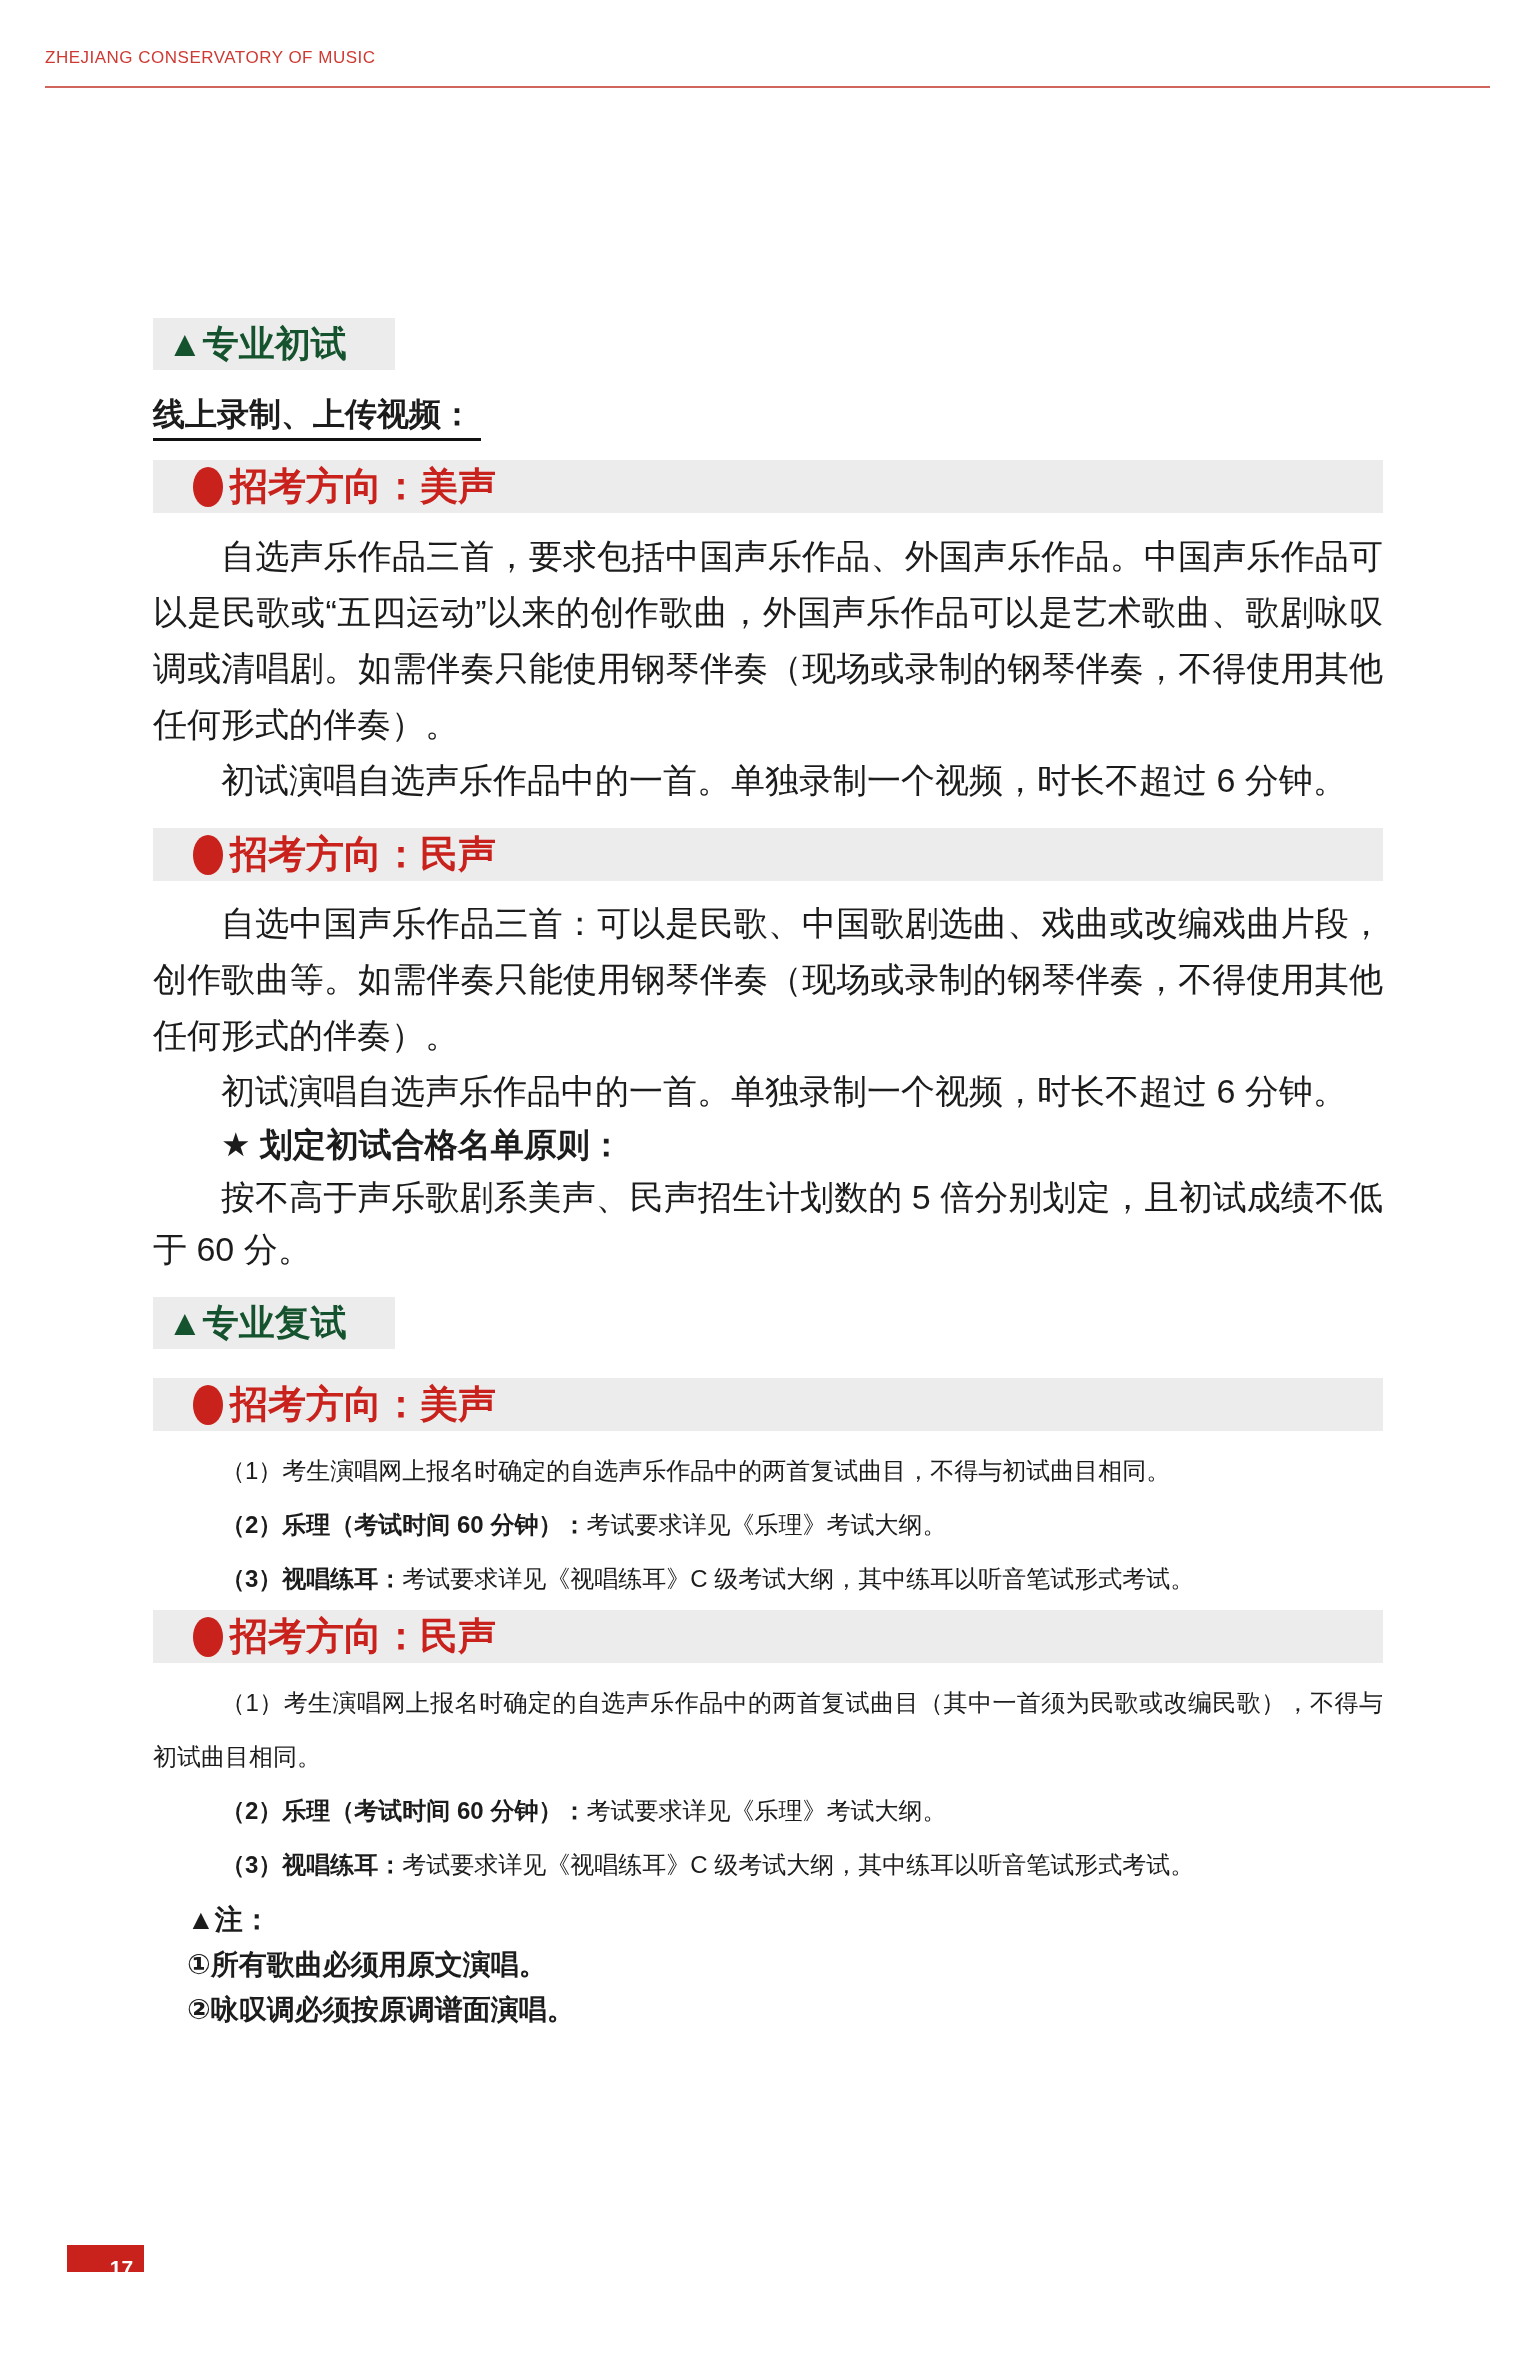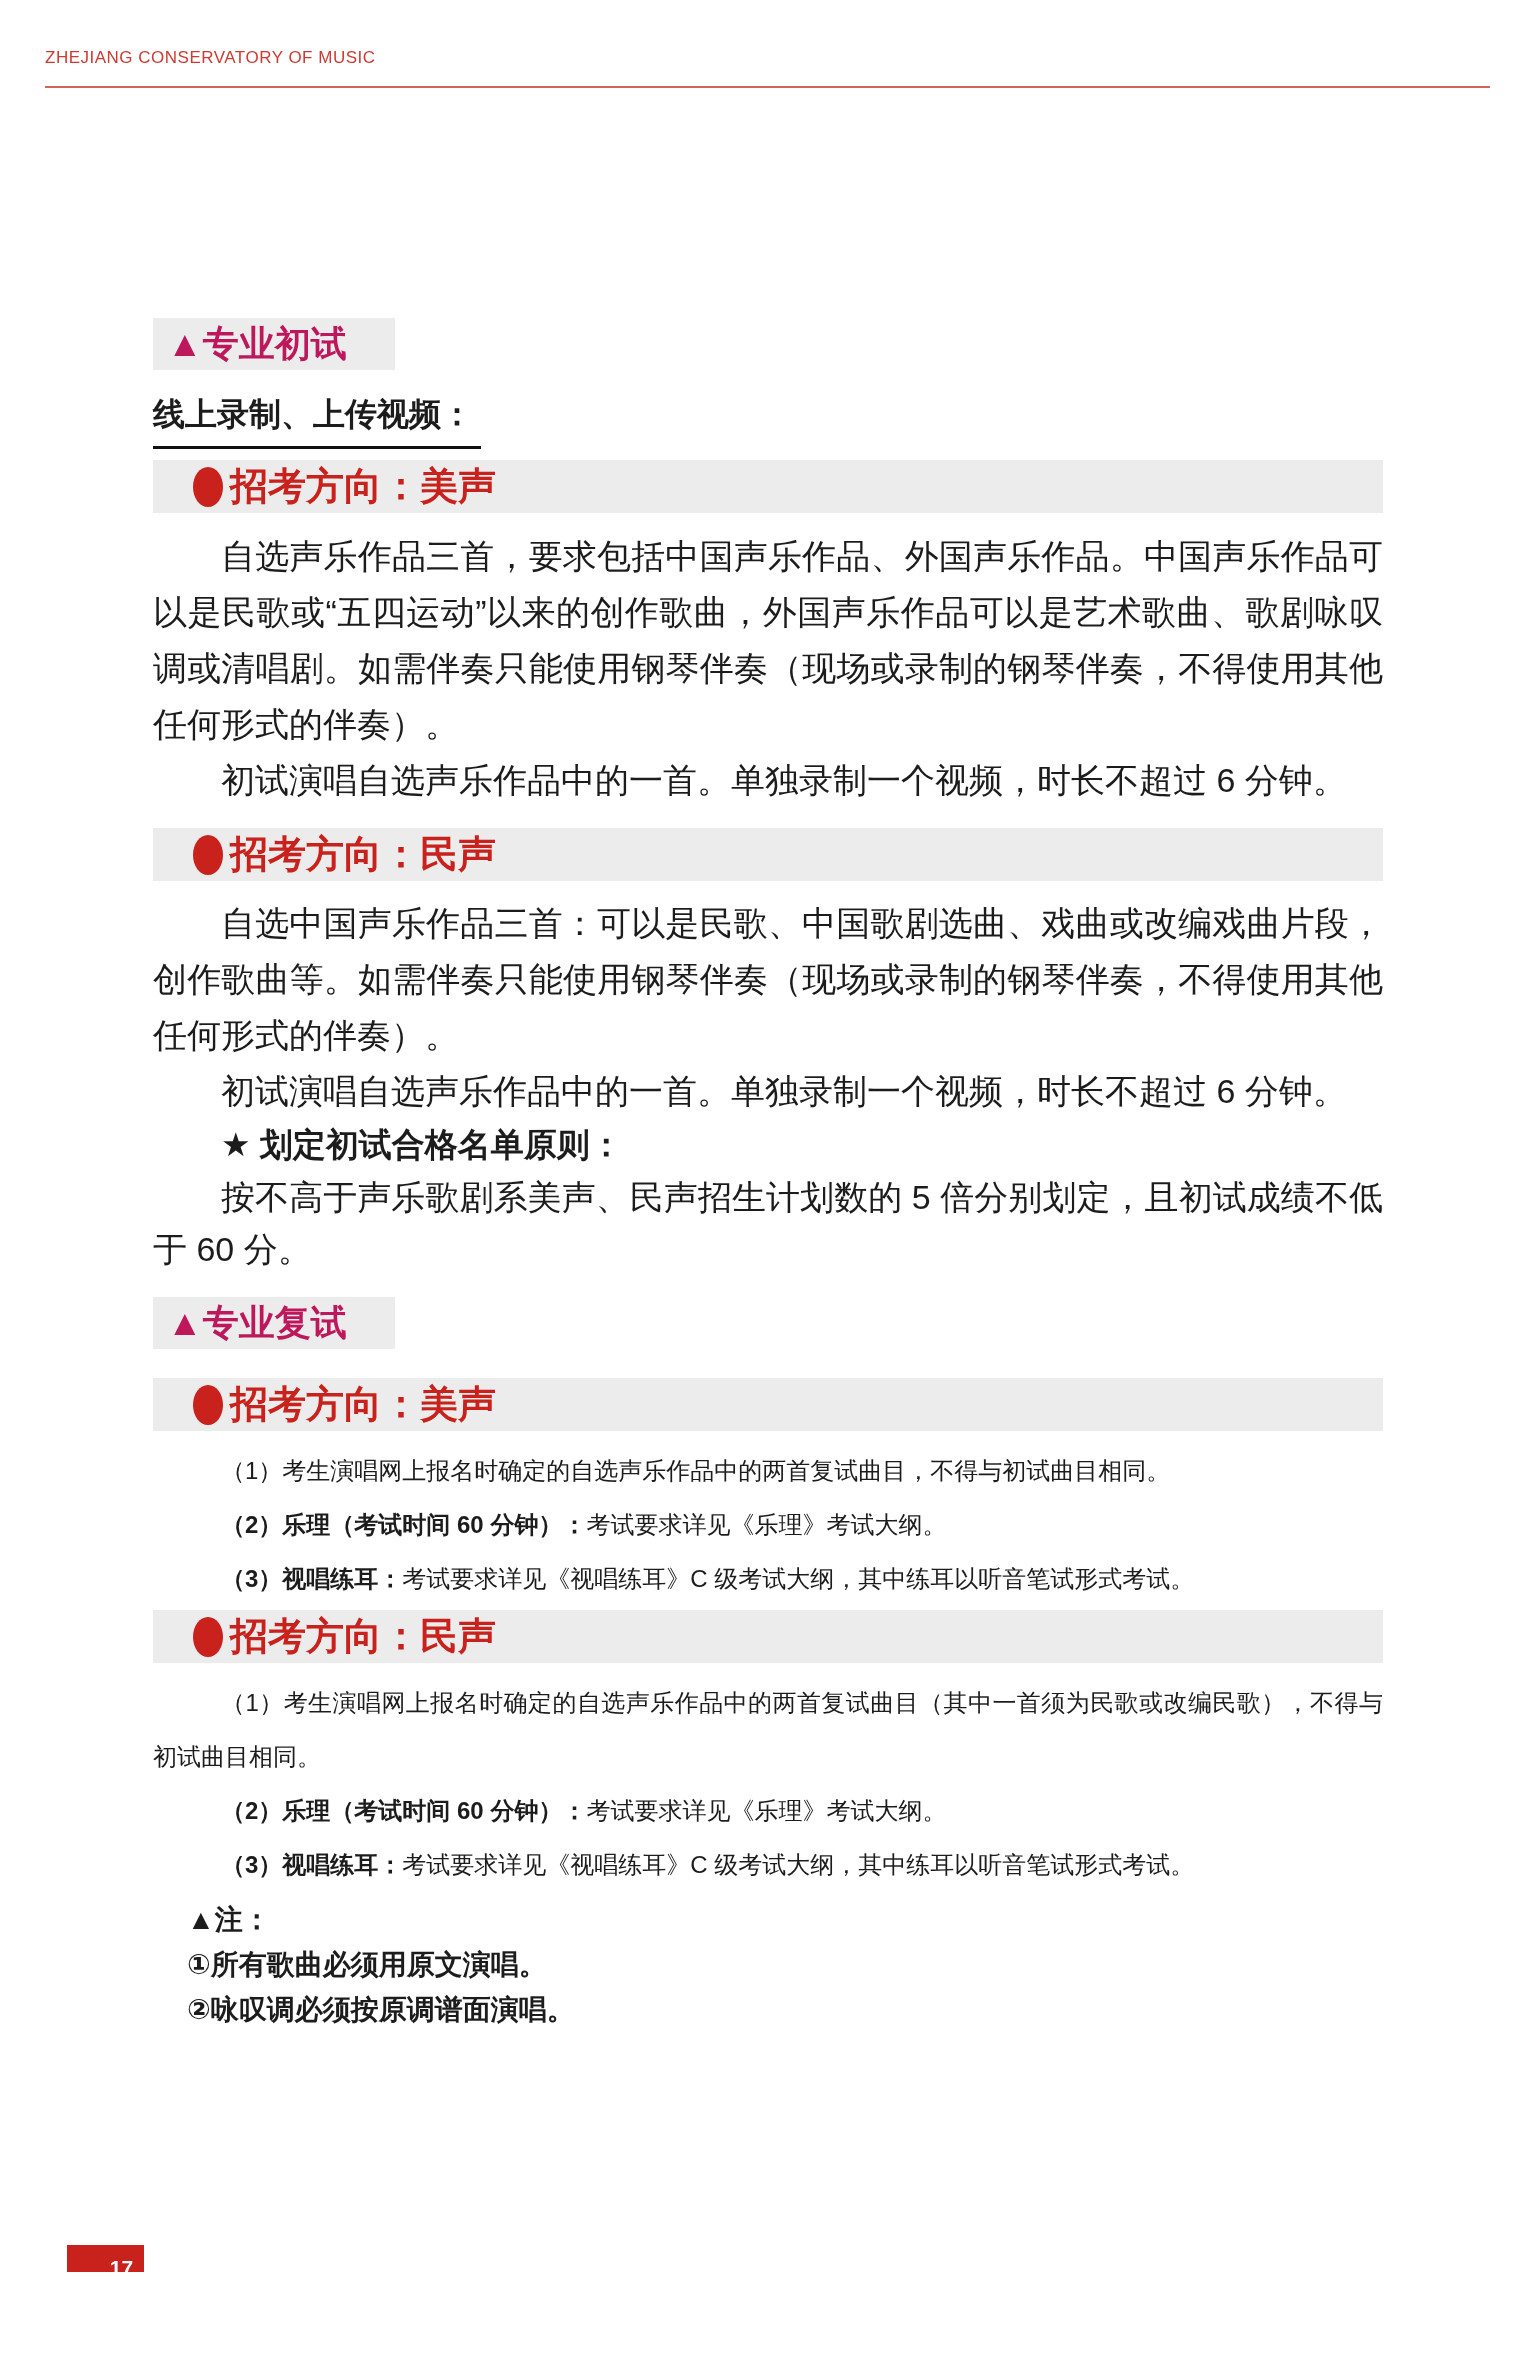"▲专业初试" .h2bar { color: #be185d -> #14532d }
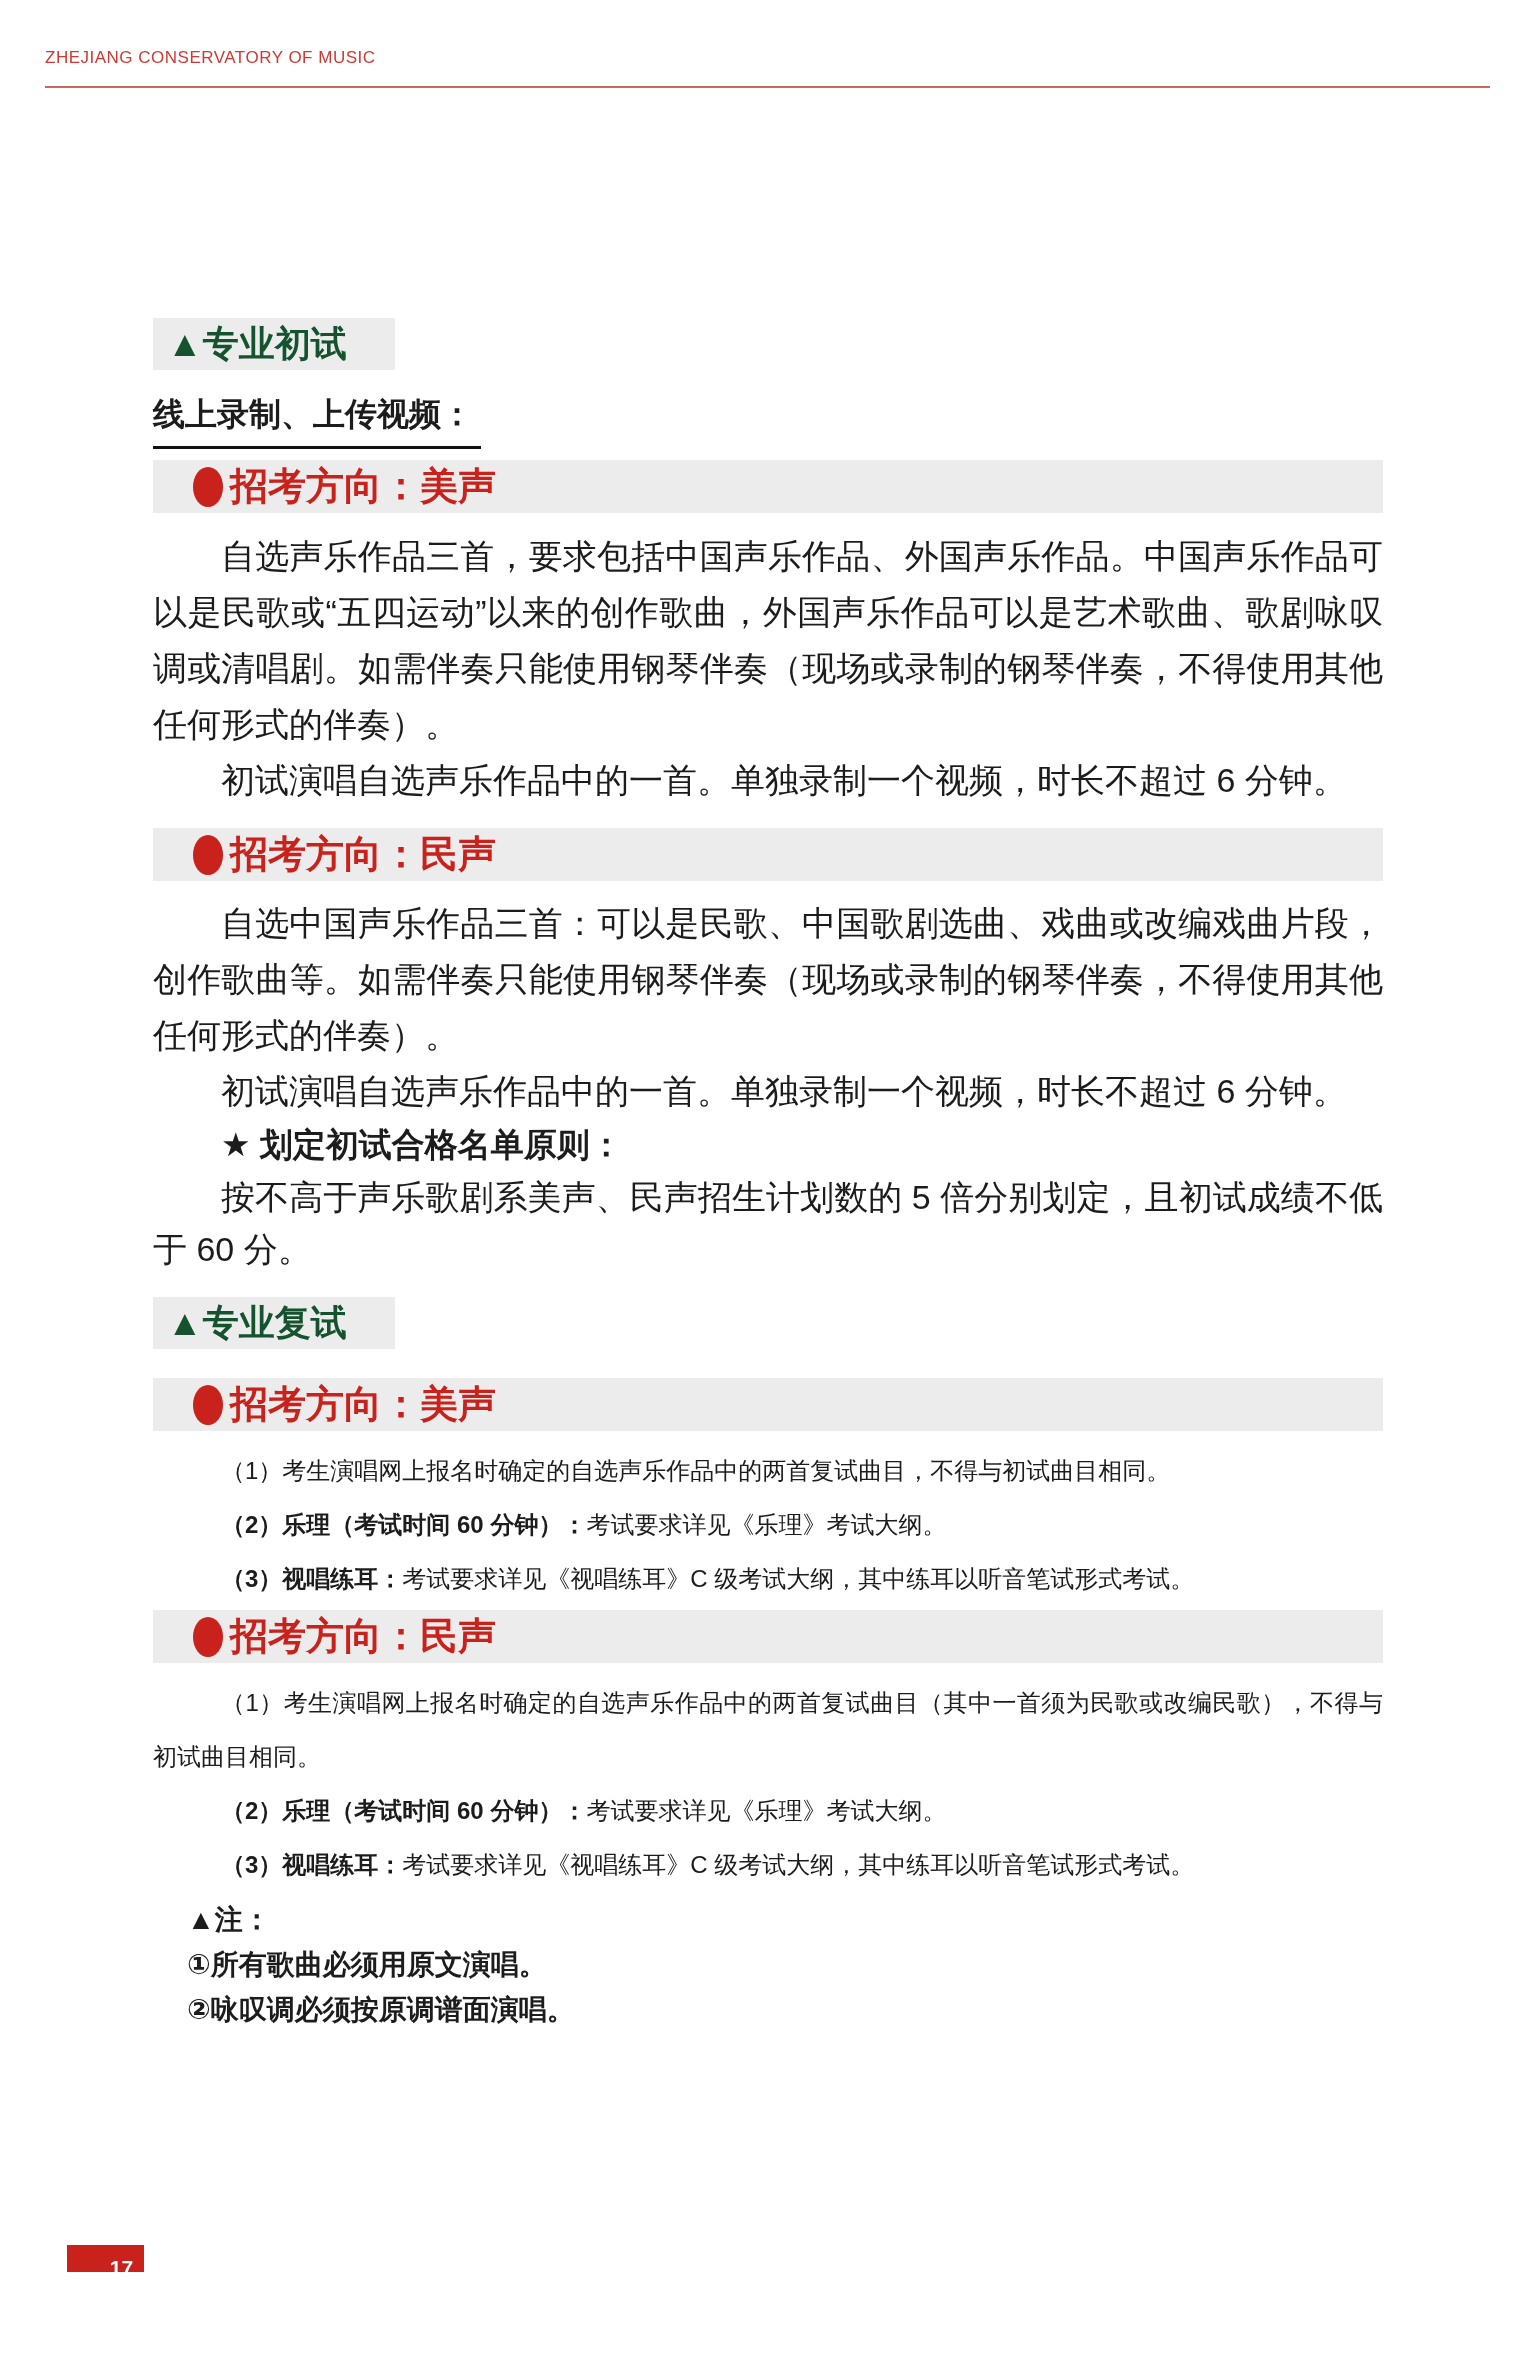"线上录制、上传视频：" .online .u { padding-bottom: 14px -> 6px }
